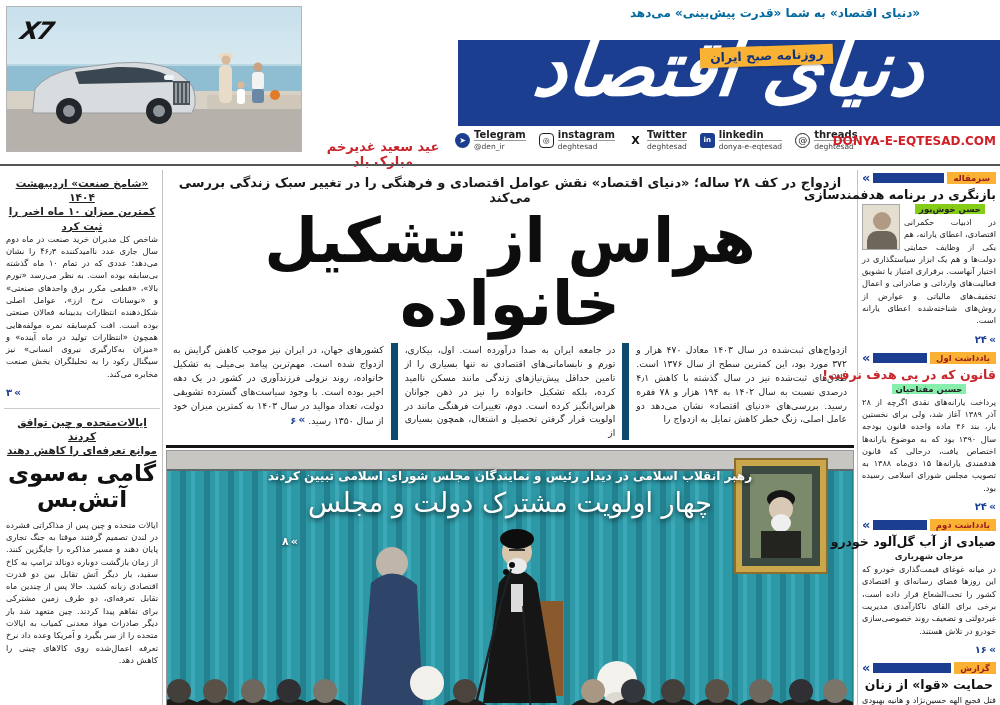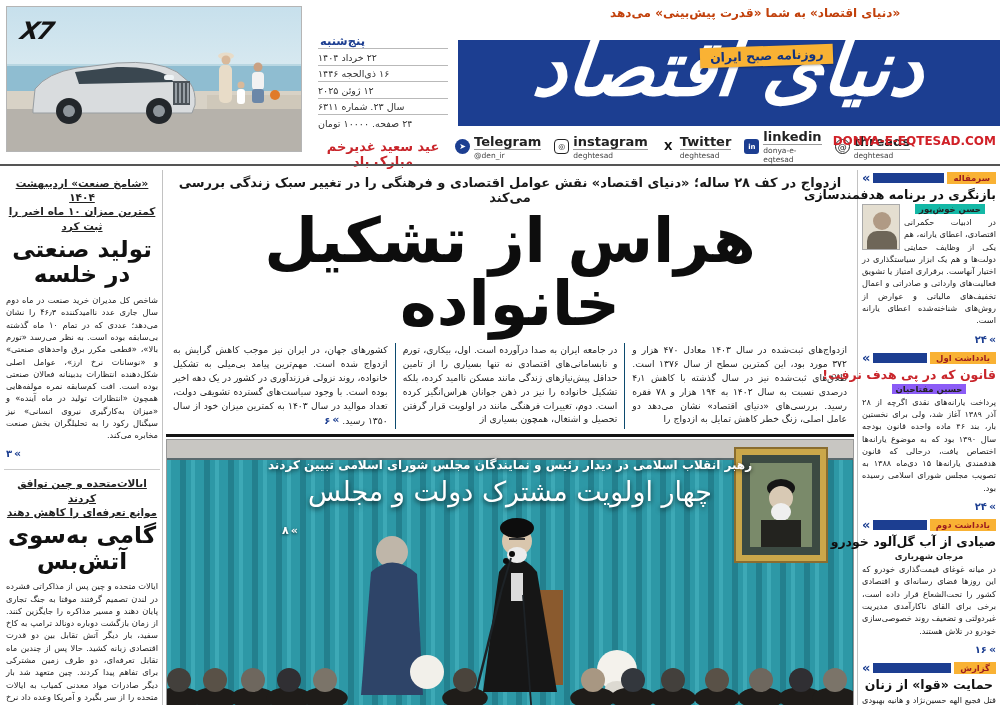"«دنیای اقتصاد» به شما «قدرت" .tagline { color: #c2410c -> #0369a1; text-align: left -> center }
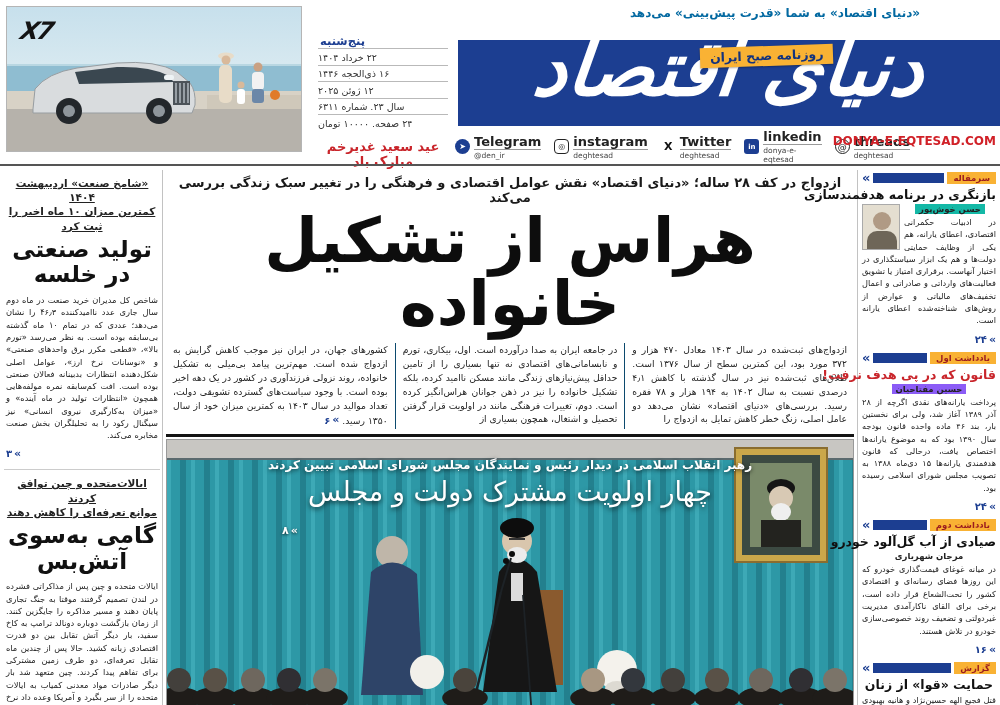"پنجشنبه" div.dateblock { html: <div> <div>پنج‌شنبه</div> <div>۲۲ خرداد ۱۴۰۴</div> <div>۱۶ ذی‌الحجه ۱۴۴۶</div> <div>۱۲ ژوئن ۲۰۲۵</div> <div>سال ۲۳. شماره ۶۳۱۱</div> <div>۲۴ صفحه. ۱۰۰۰۰ تومان</div> </div> -> none }
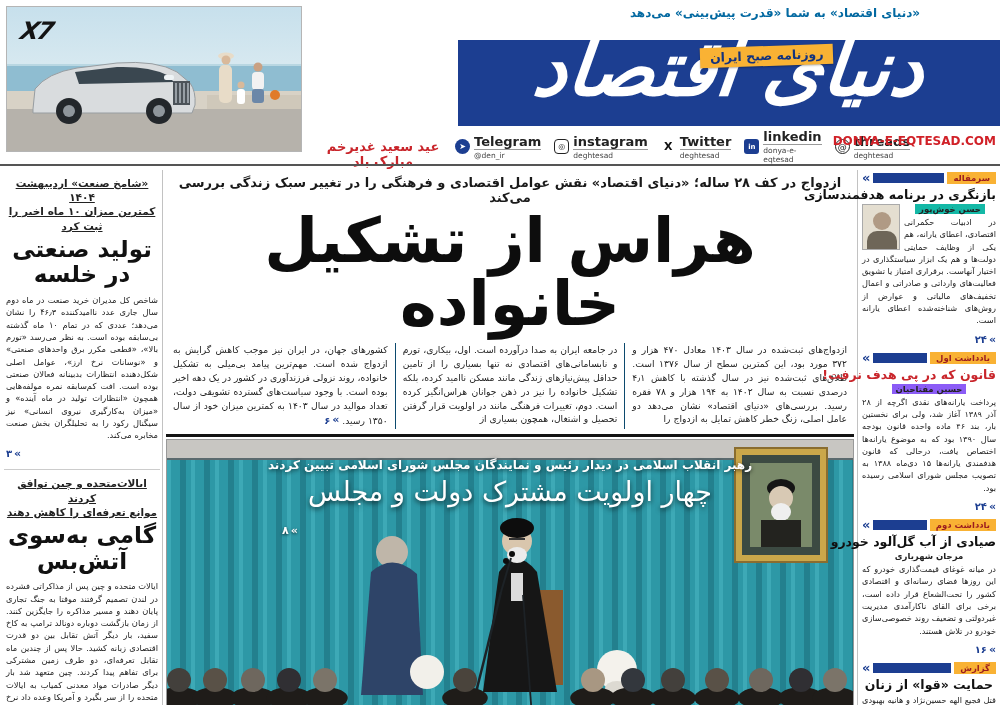"Telegram" .stxt b { font-size: 13px -> 10px }
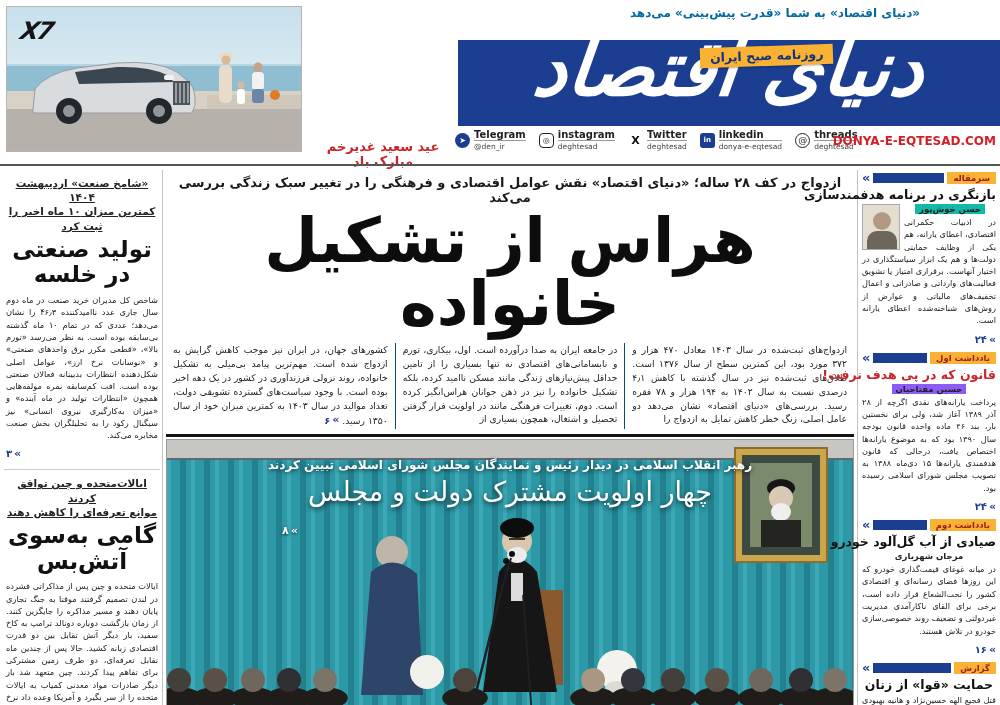"حسن خوش‌پور" .hl-y { background: #14b8a6 -> #84cc16 }
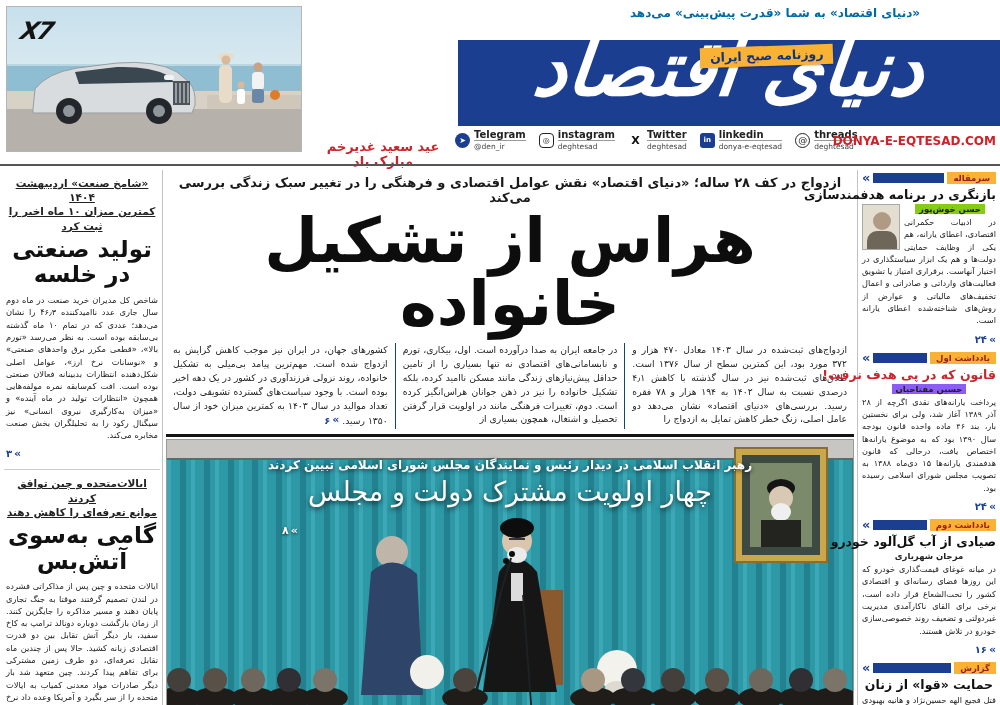"تولید صنعتی در خلسه" div.ltitle { html: <div>تولید صنعتی در خلسه</div> -> none }
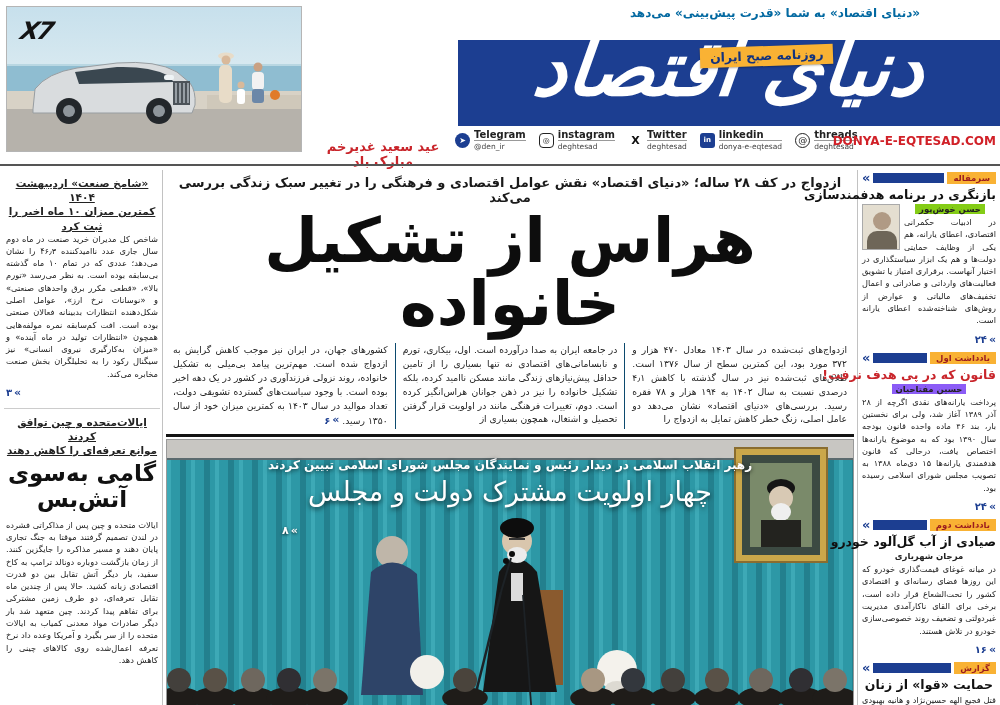"در جامعه ایران به صدا" .lcol { border-left: 1px solid #0c4a6e -> 7px solid #0c4a6e }
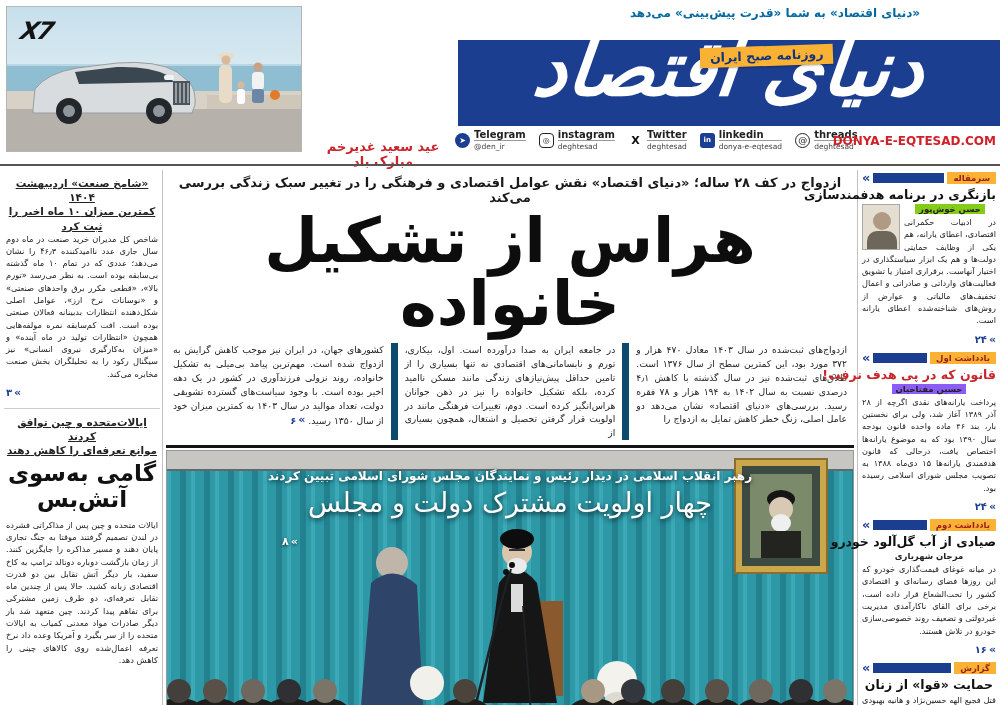"حسین مفتاحیان" .hl-p { background: #8b5cf6 -> #86efac }
